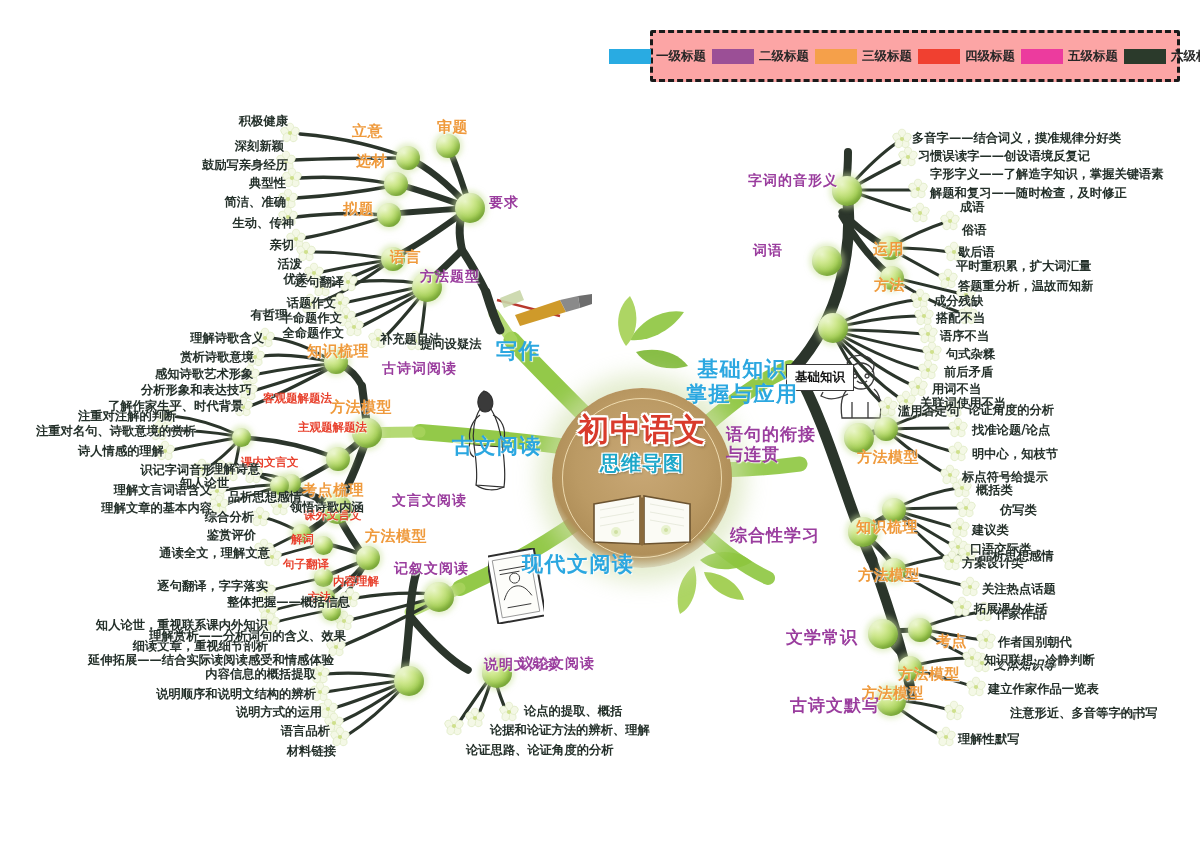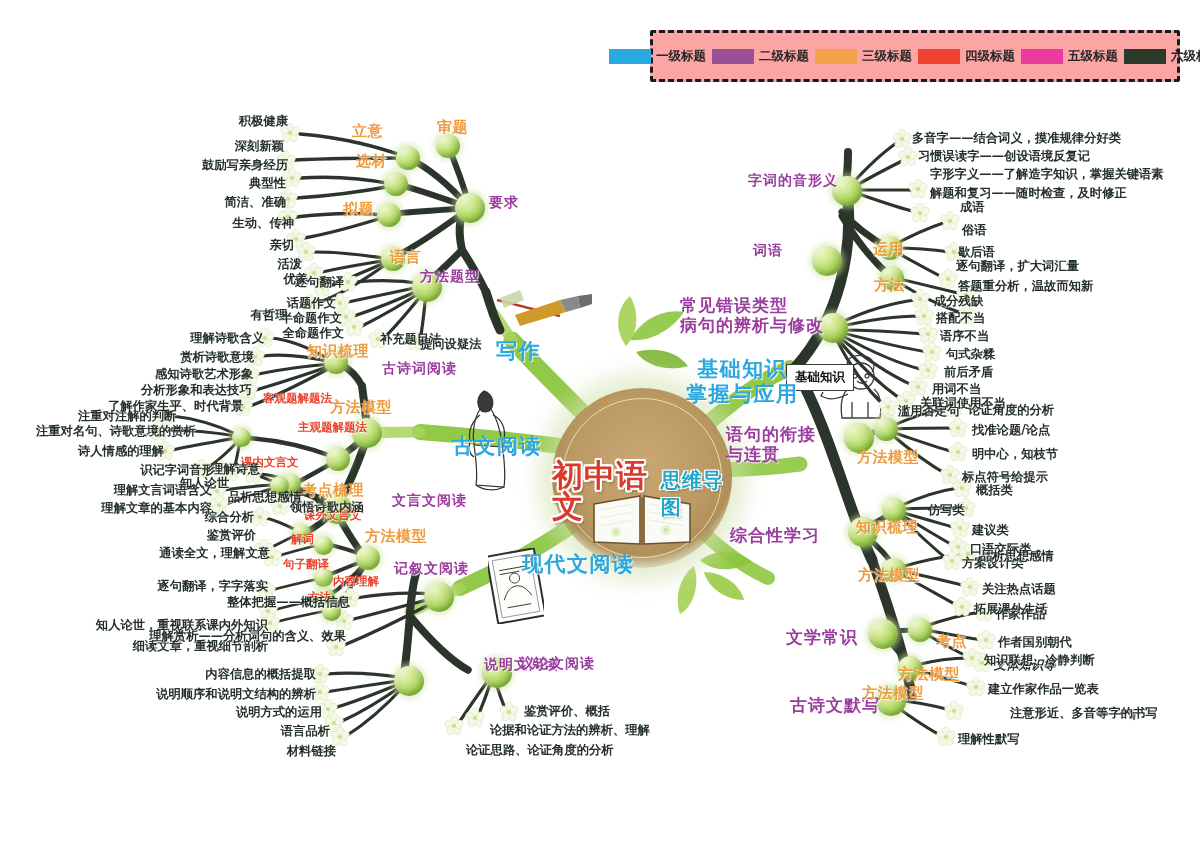"逐句翻译，扩大词汇量" div.lbl { text: 逐句翻译 -> 平时重积累 }
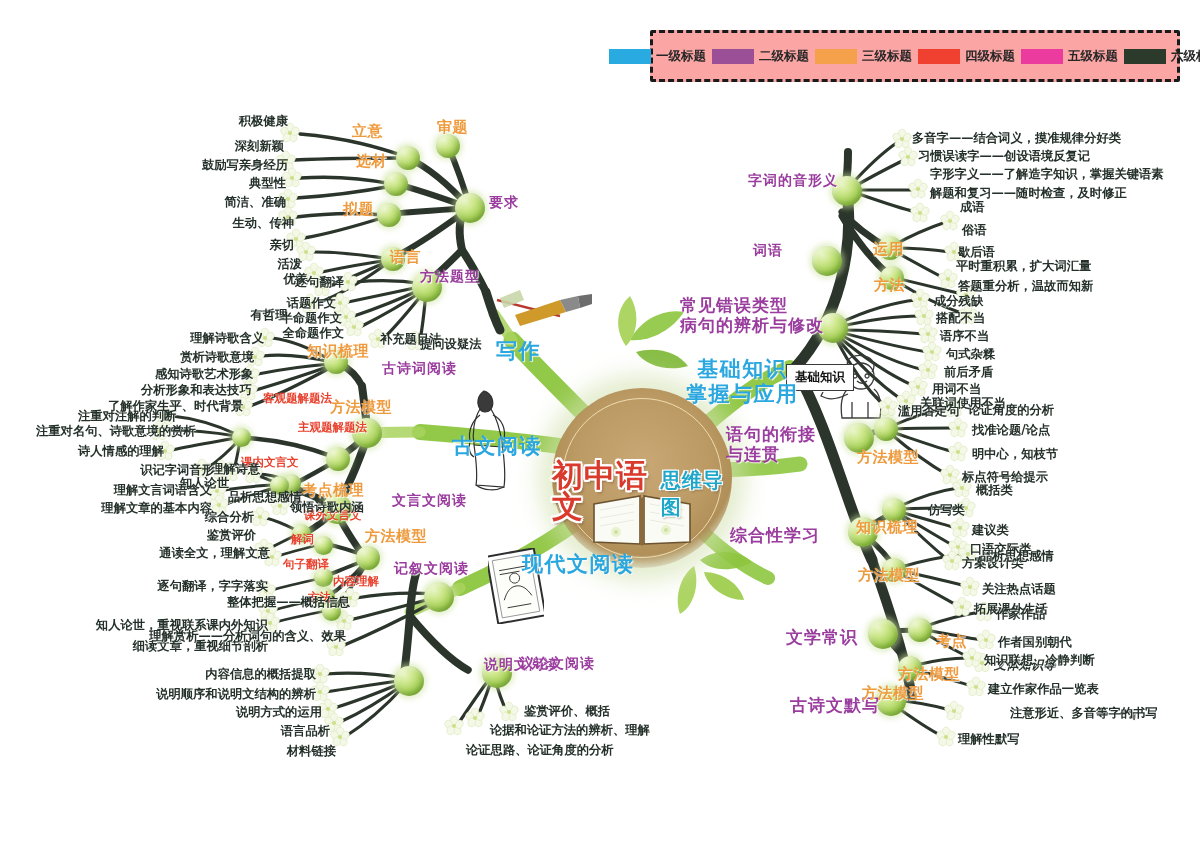"常见错误类型" div.lbl { html: <div> <div>常见错误类型</div> <div>病句的辨析与修改</div> </div> -> none }
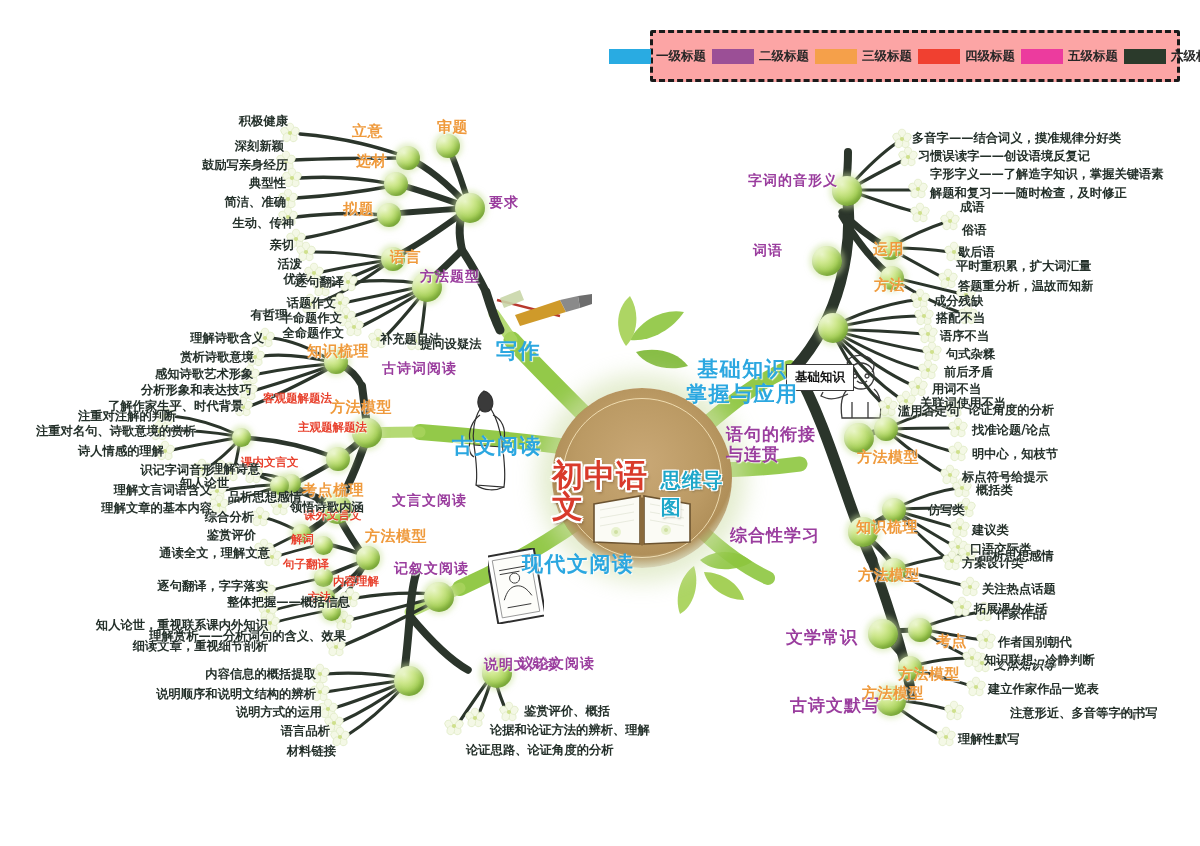"初中语文" .hub { flex-direction: row -> column }
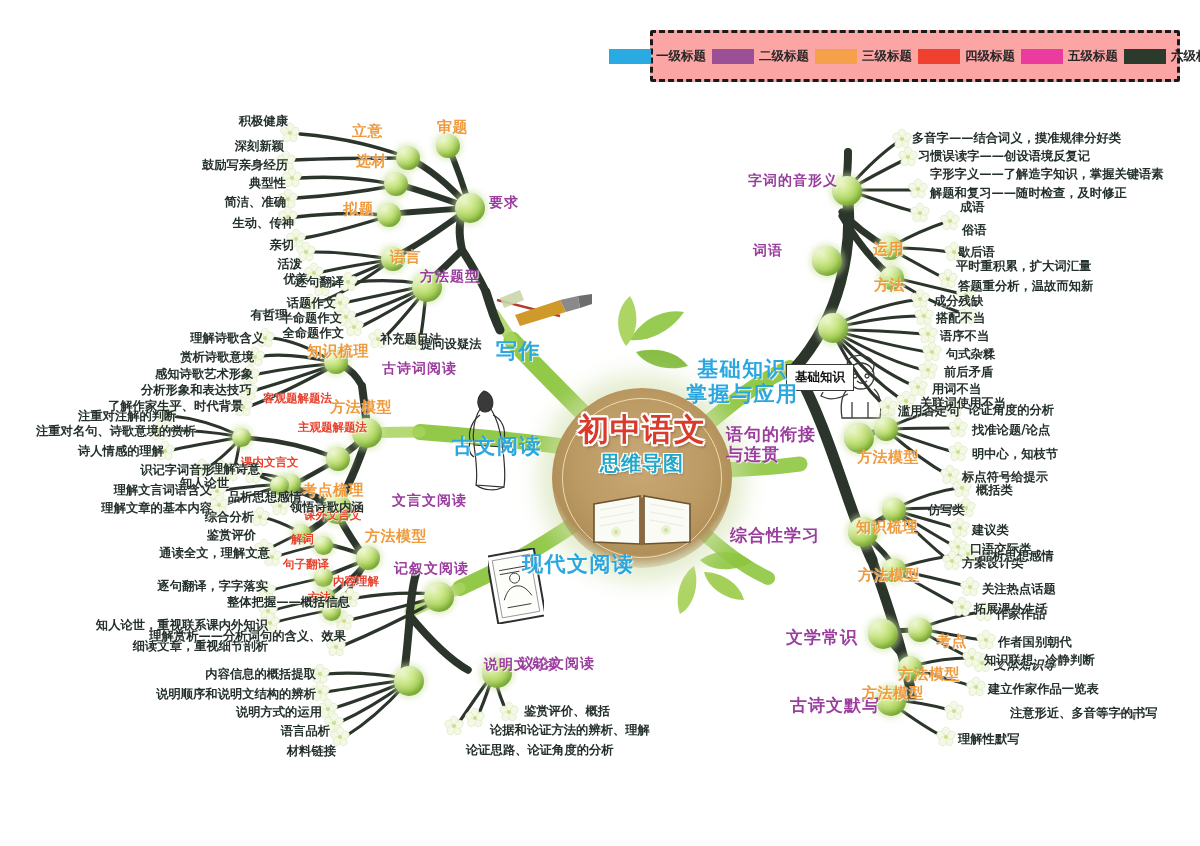"仿写类" div.lbl { left: 928px -> 1000px }
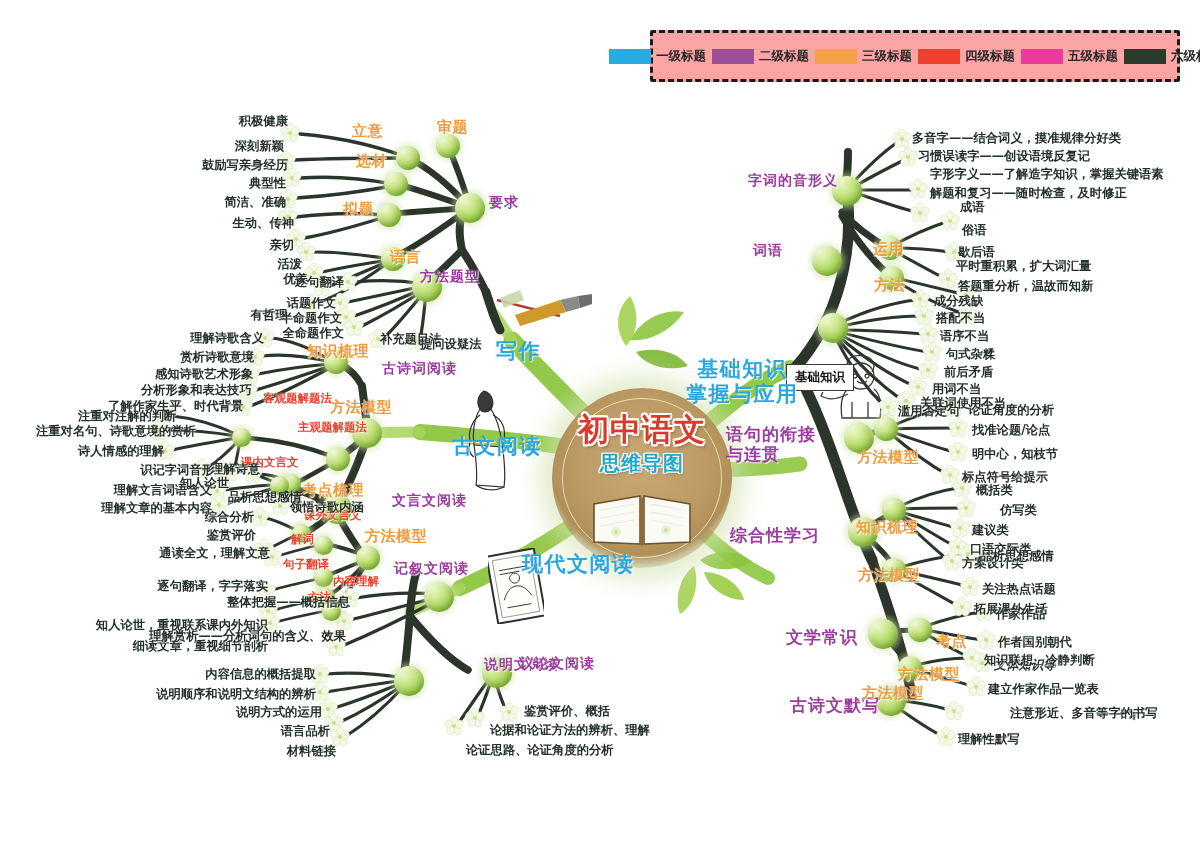"延伸拓展——结合实际读阅读感受和情感体验" div.lbl { html: none -> <div>延伸拓展——结合实际读阅读感受和情感体验</div> }
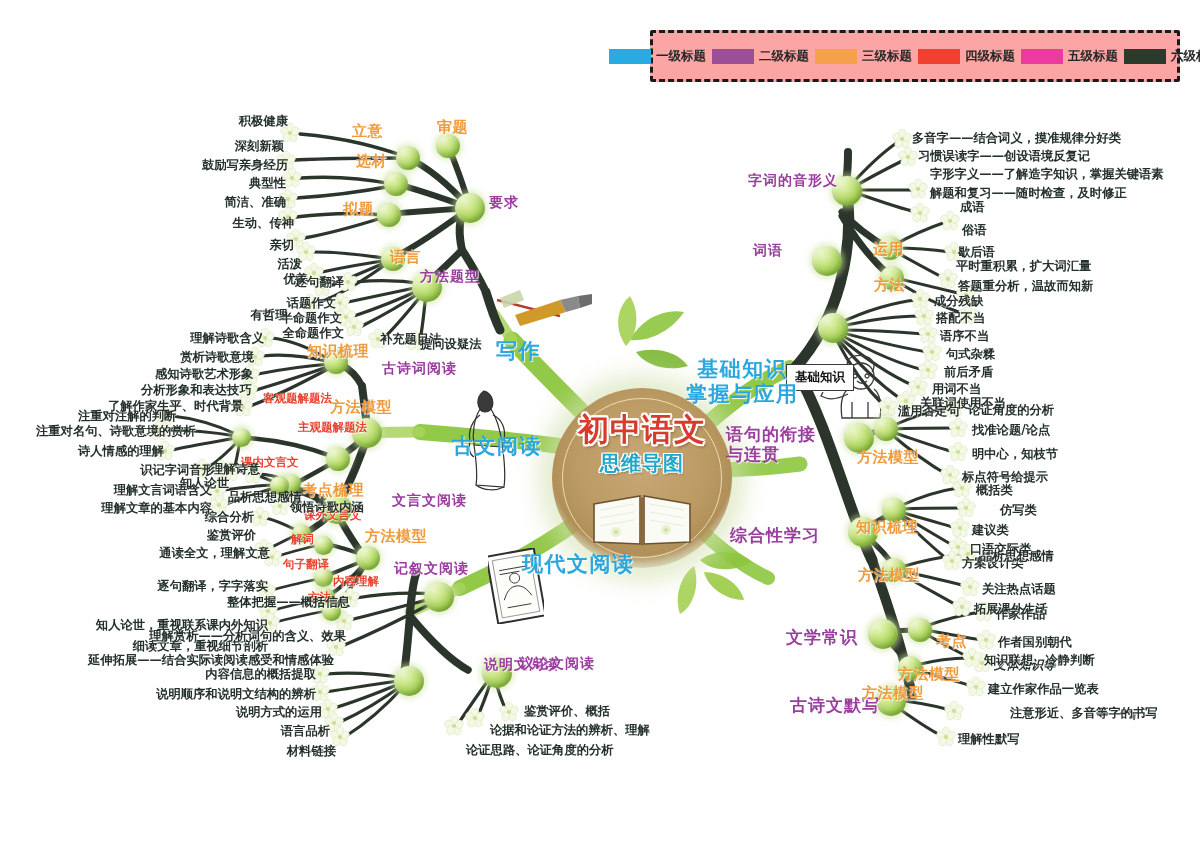"鉴赏评价、概括" div.lbl { text: 鉴赏评价 -> 论点的提取 }
